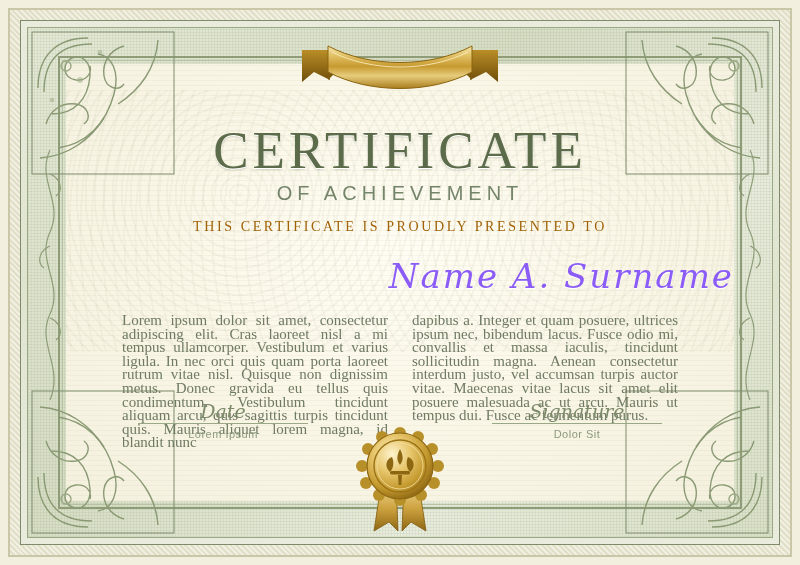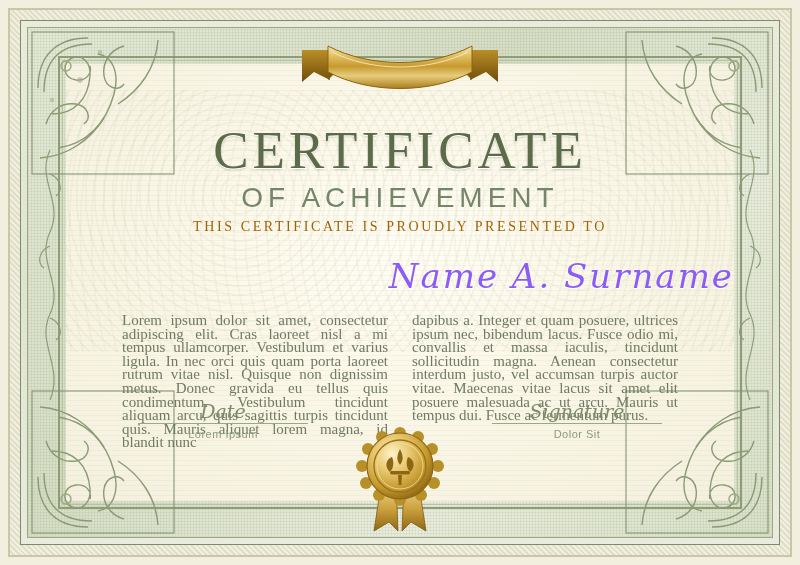"OF ACHIEVEMENT" .subtitle { font-size: 28px -> 20px }
